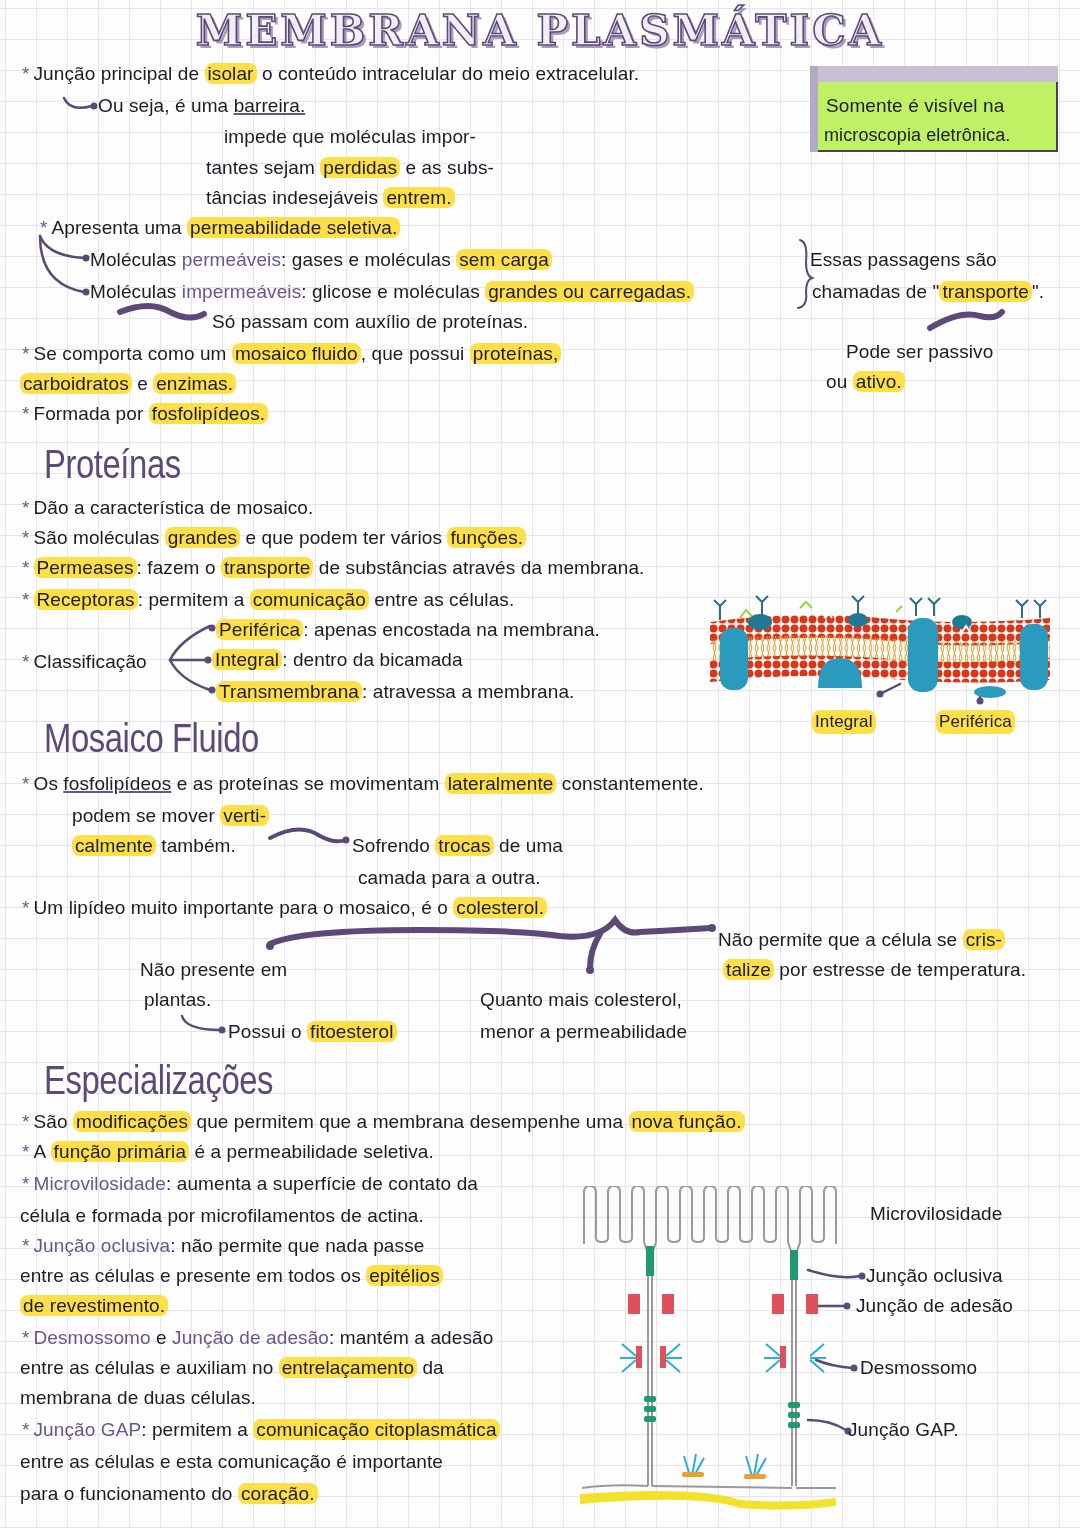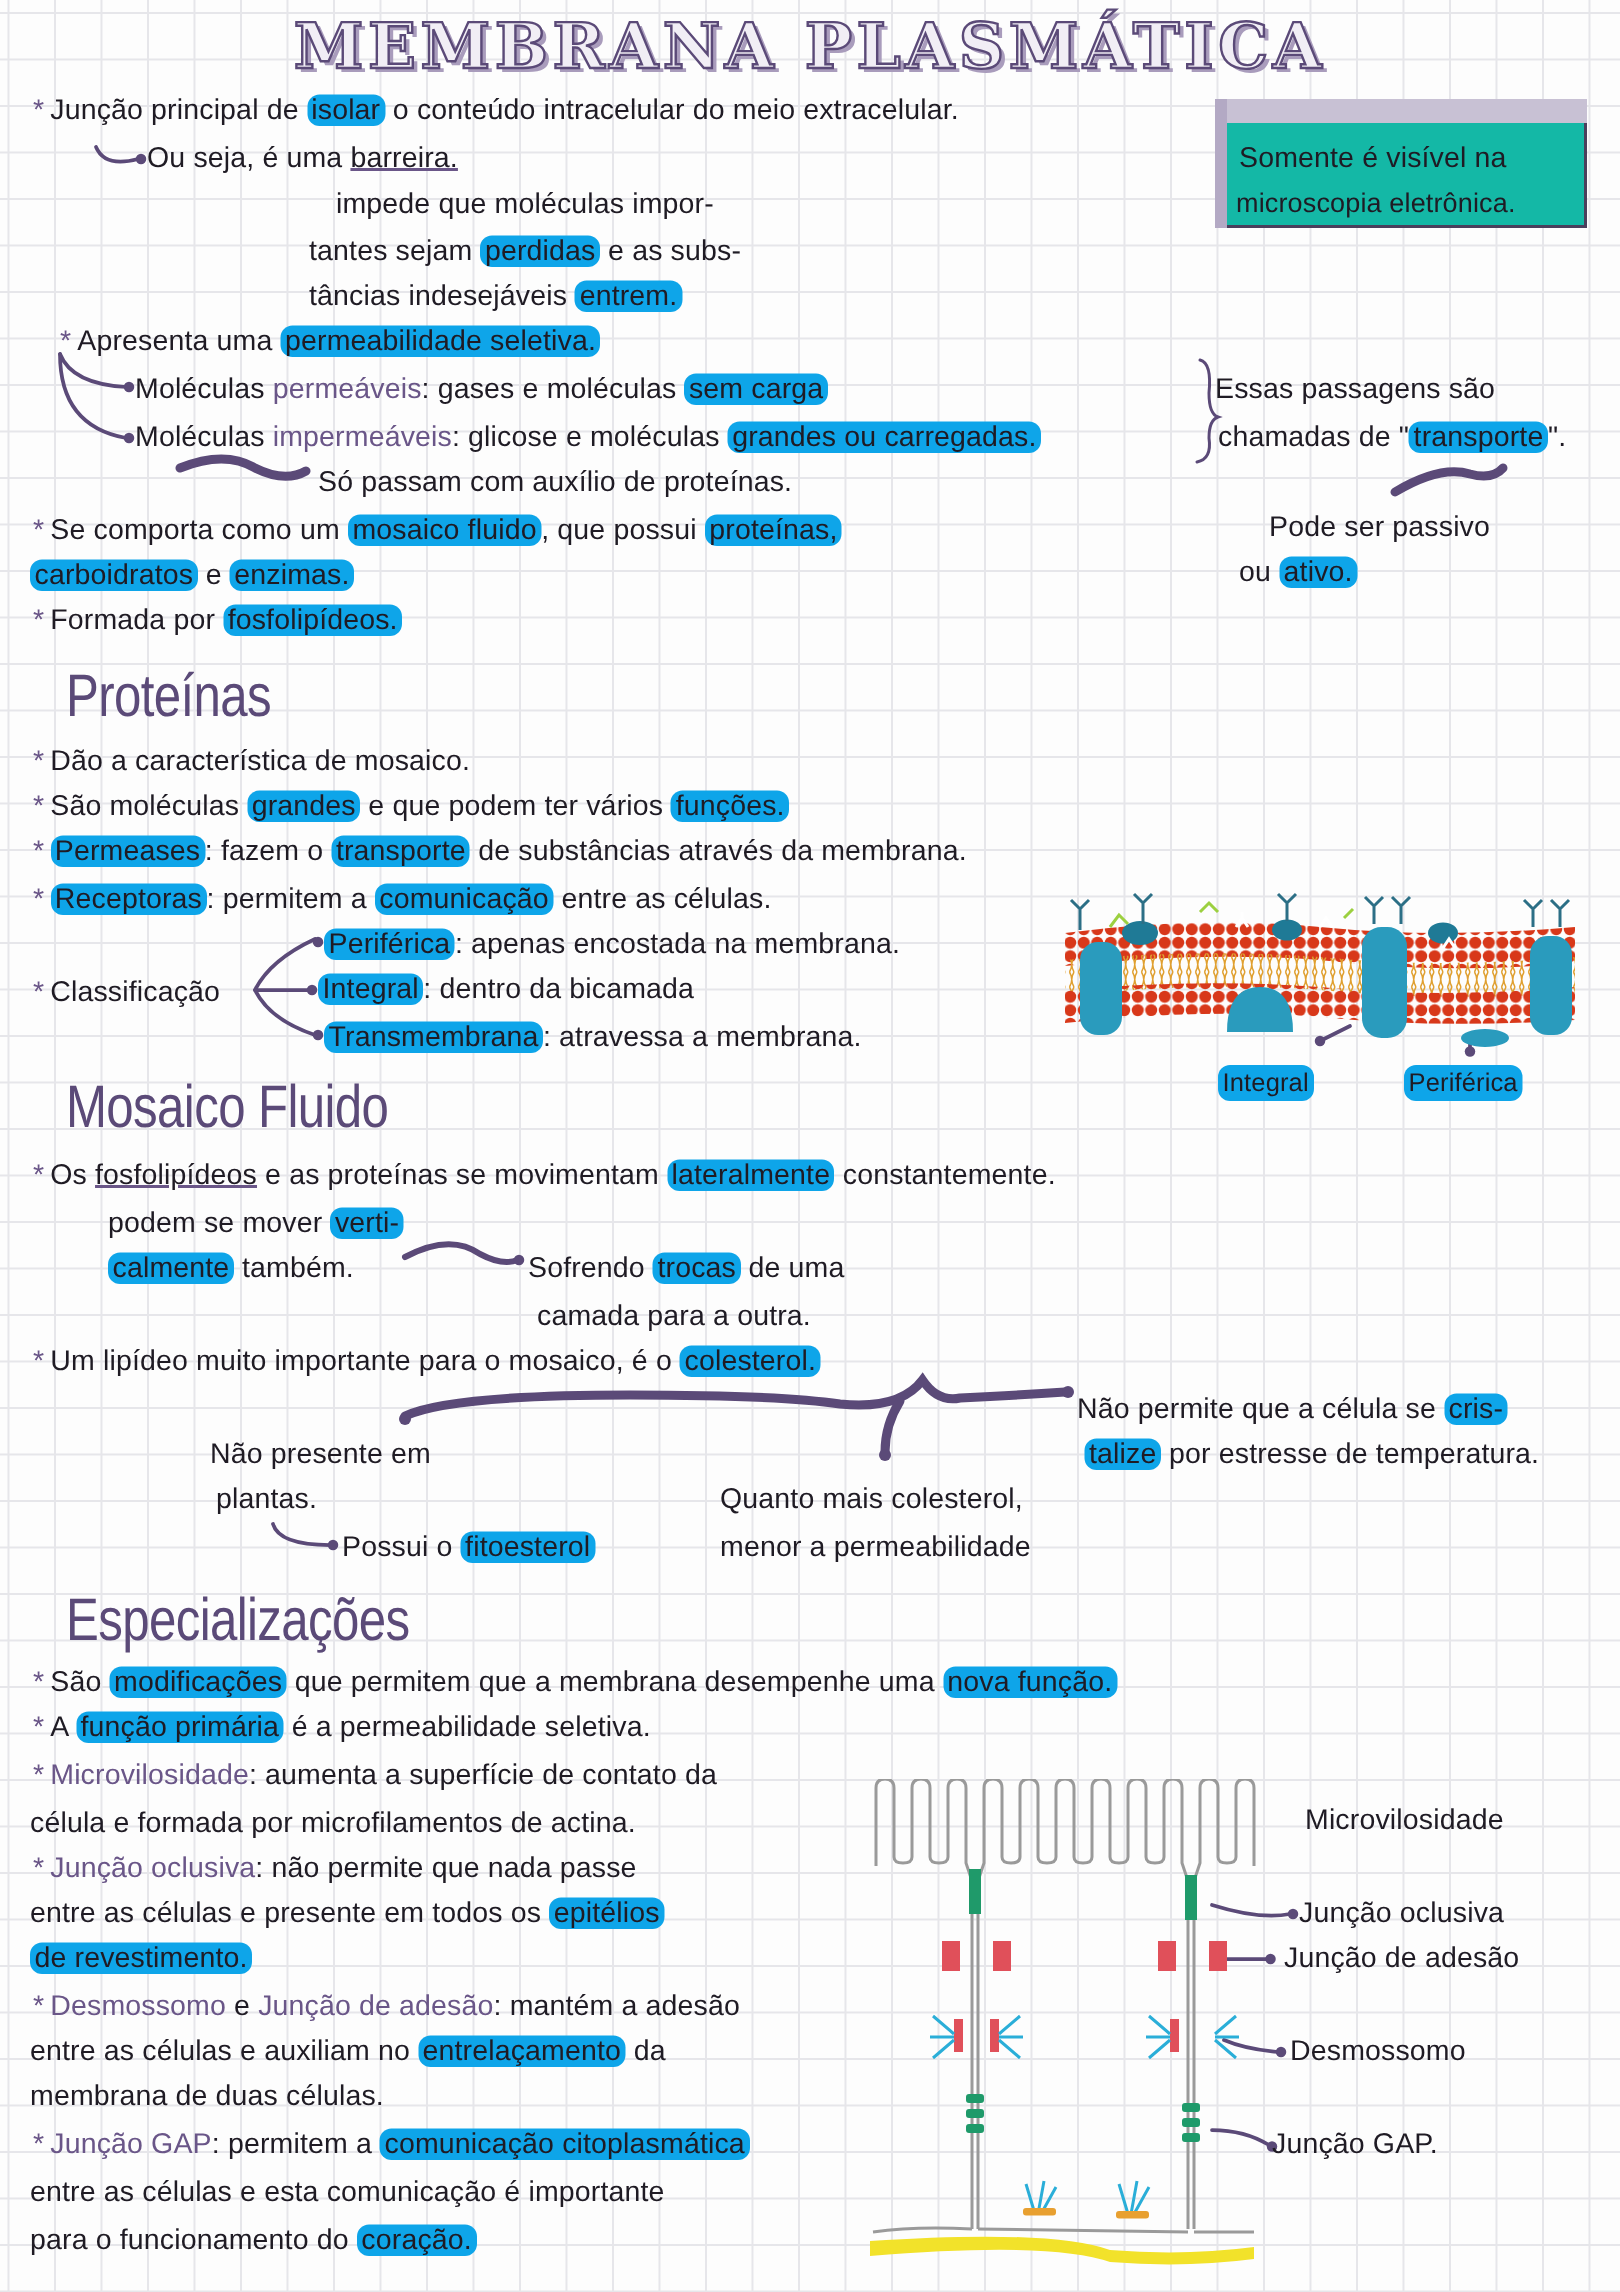"isolar" .hl { background: #0ea5e9 -> #fde047 }
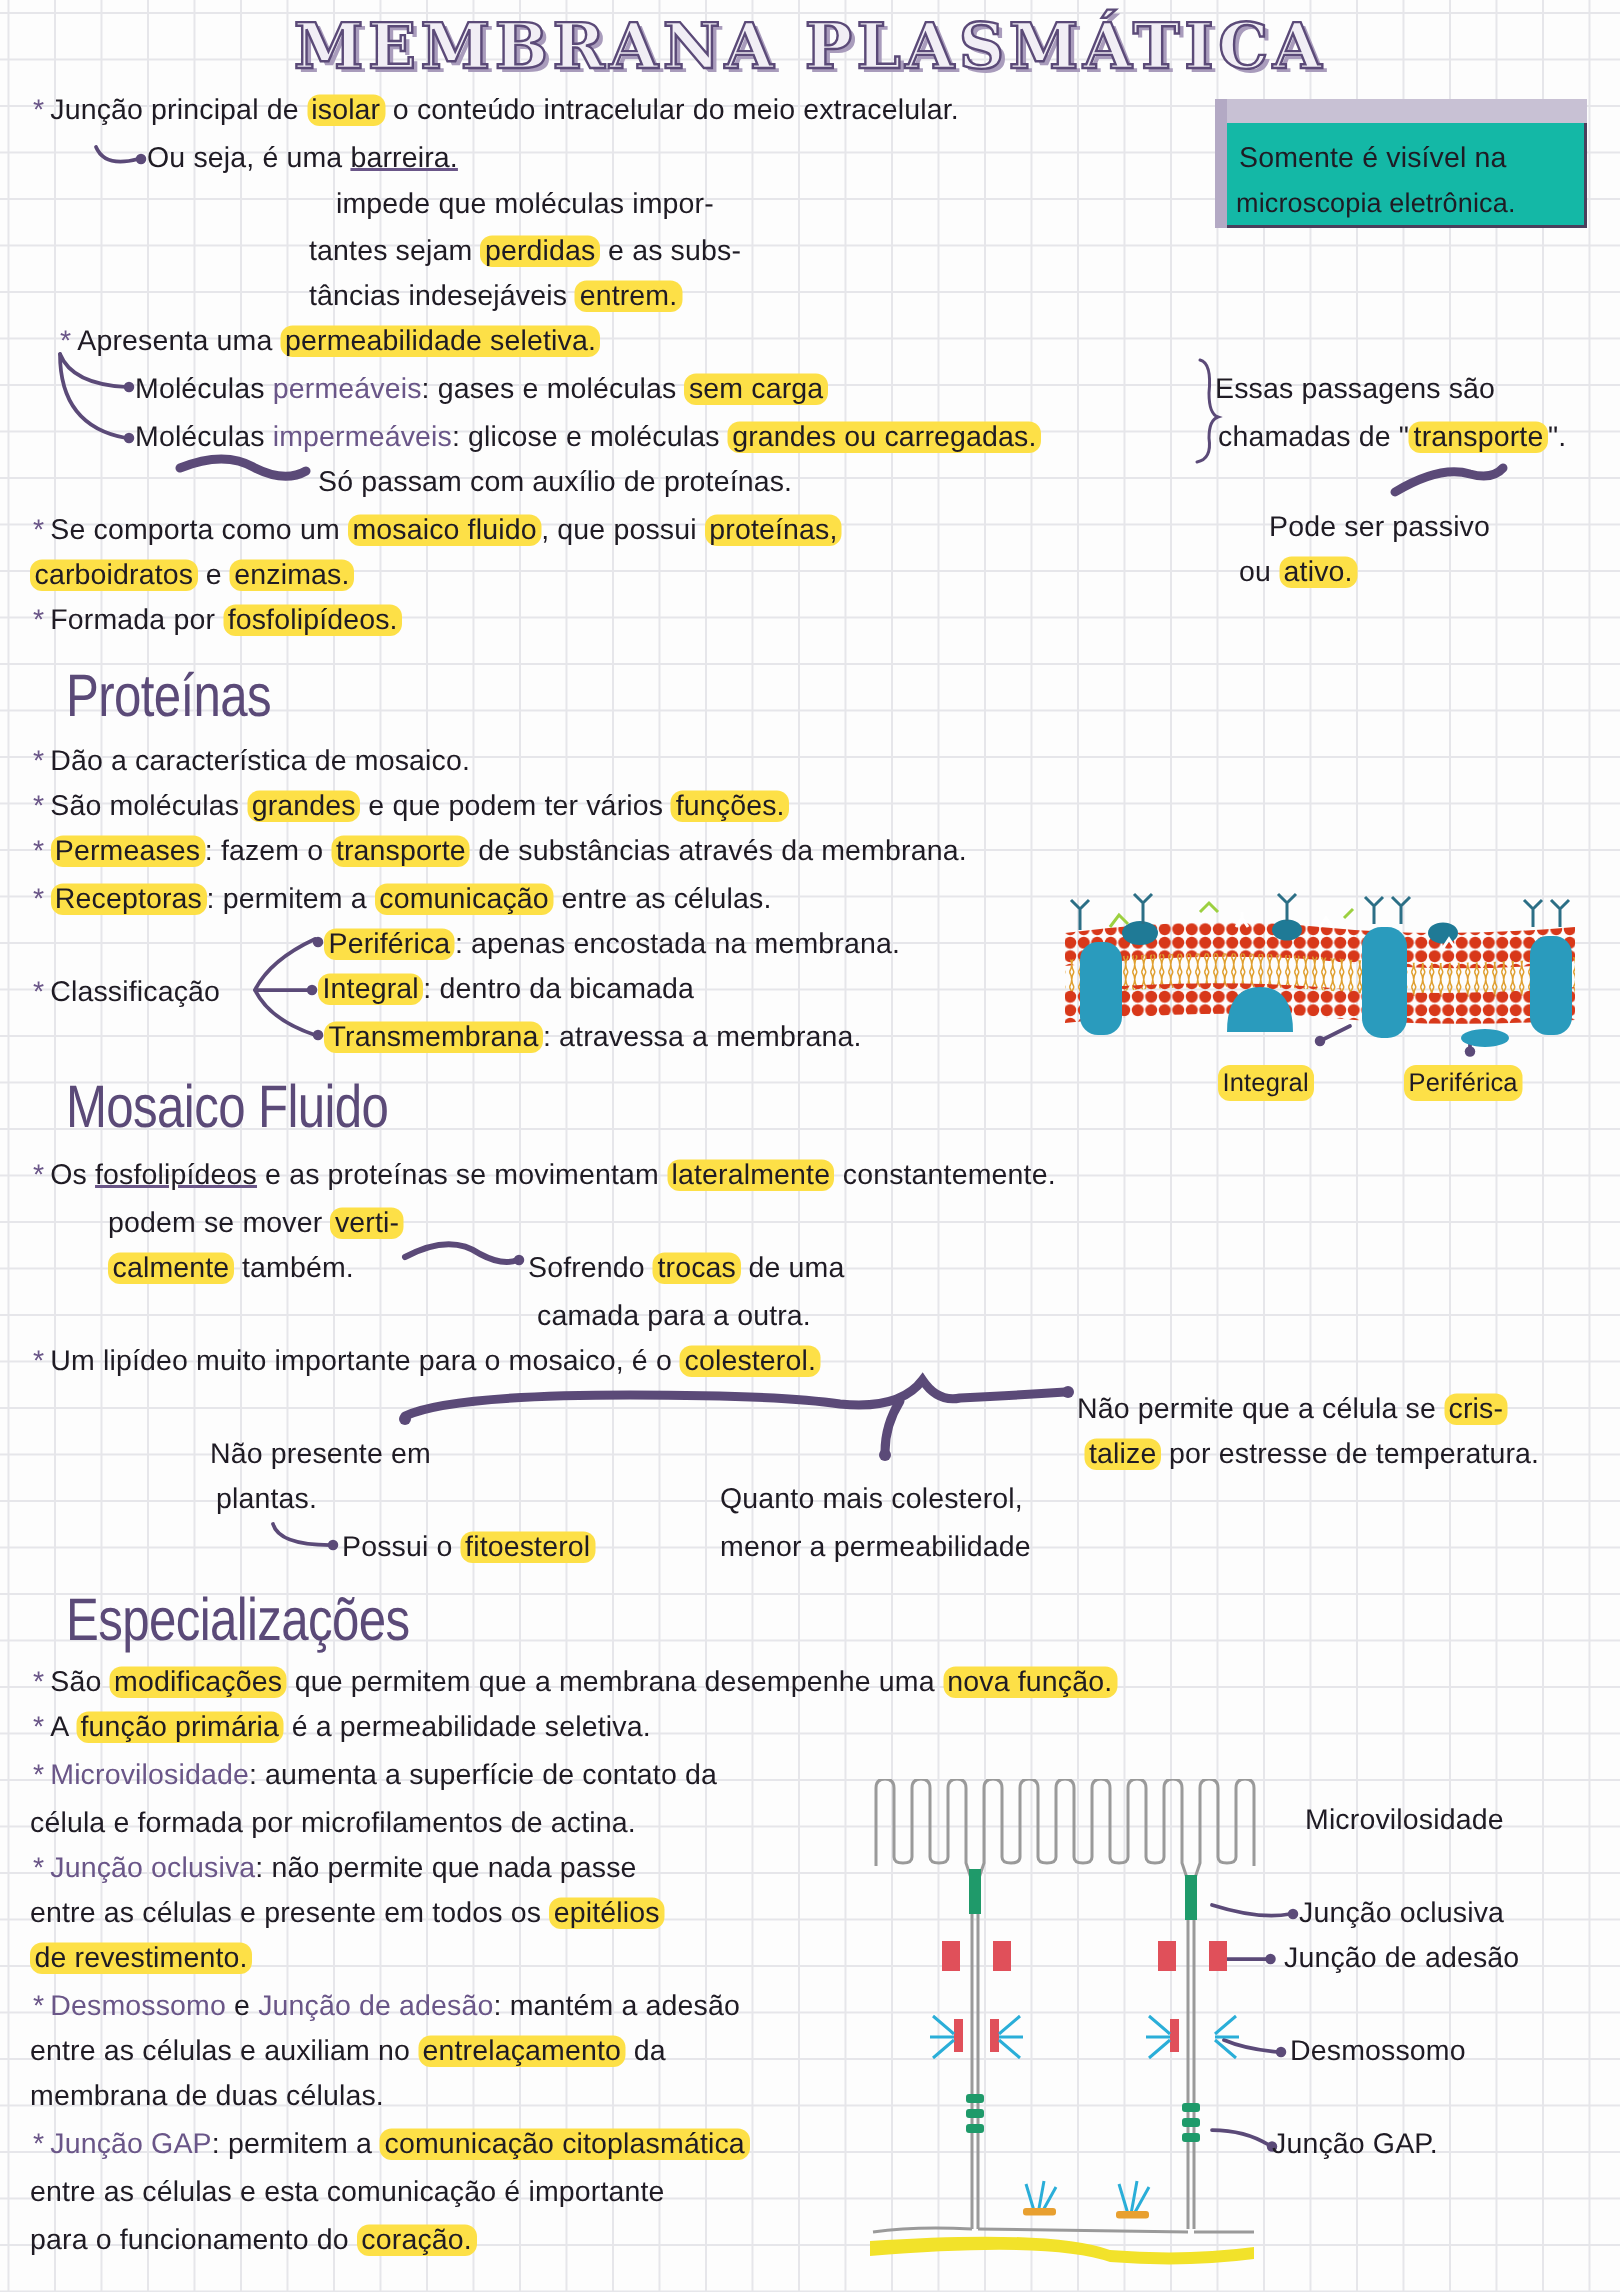"Somente é visível na" .note { background: #14b8a6 -> #bef264 }
